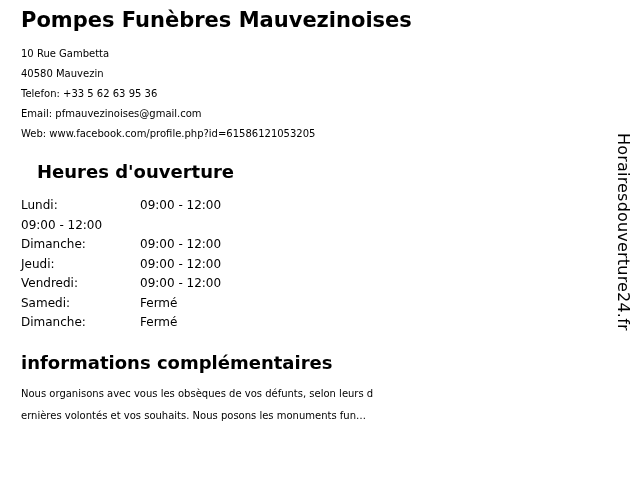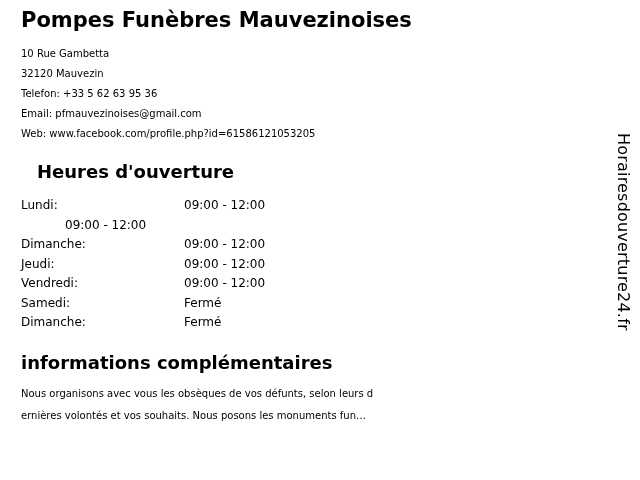"32120 Mauvezin" div.line { text: 32120 -> 40580 }
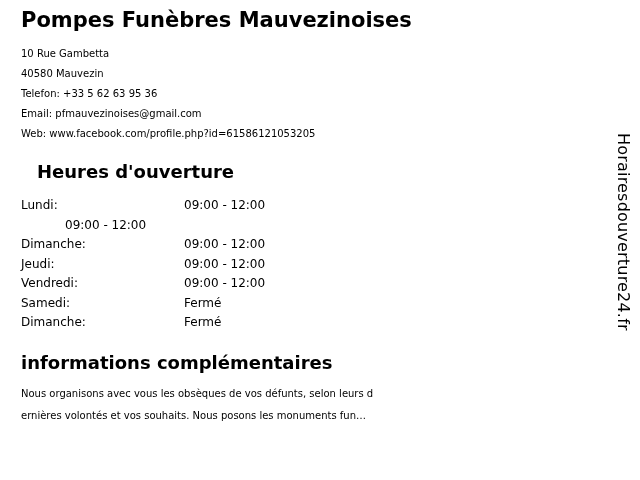"09:00 - 12:00" .hrow .time { margin-left: 44px -> none }
